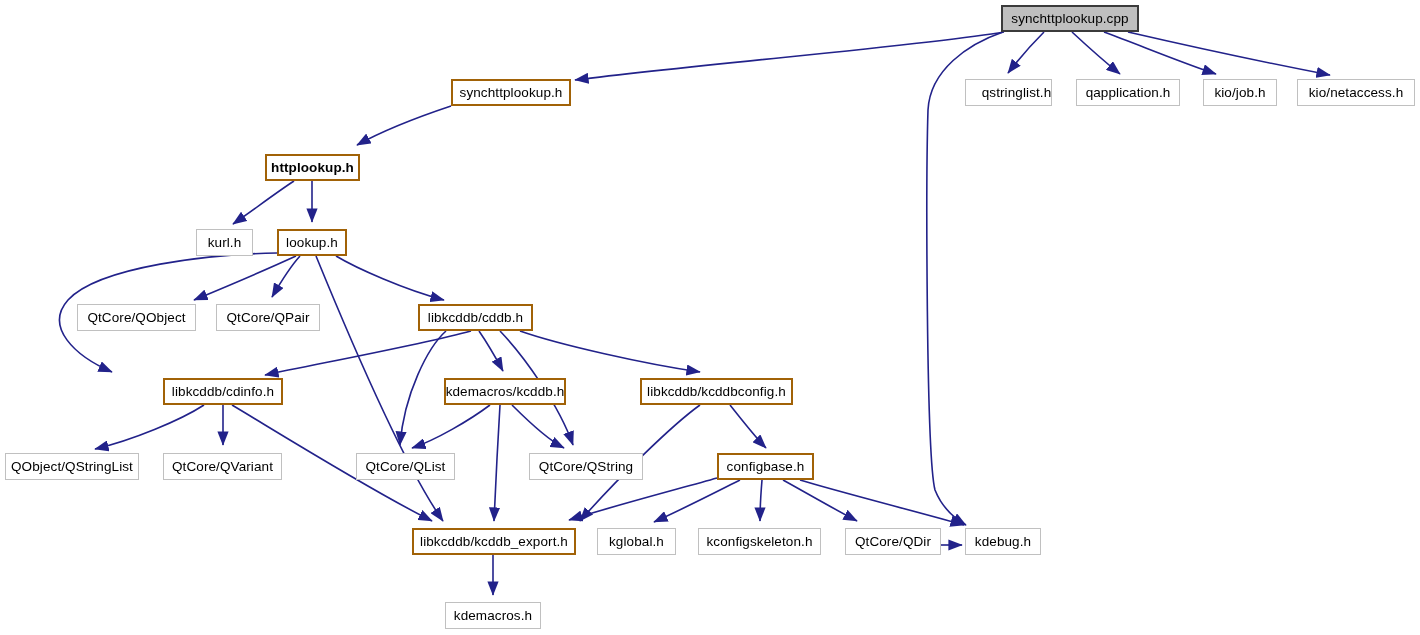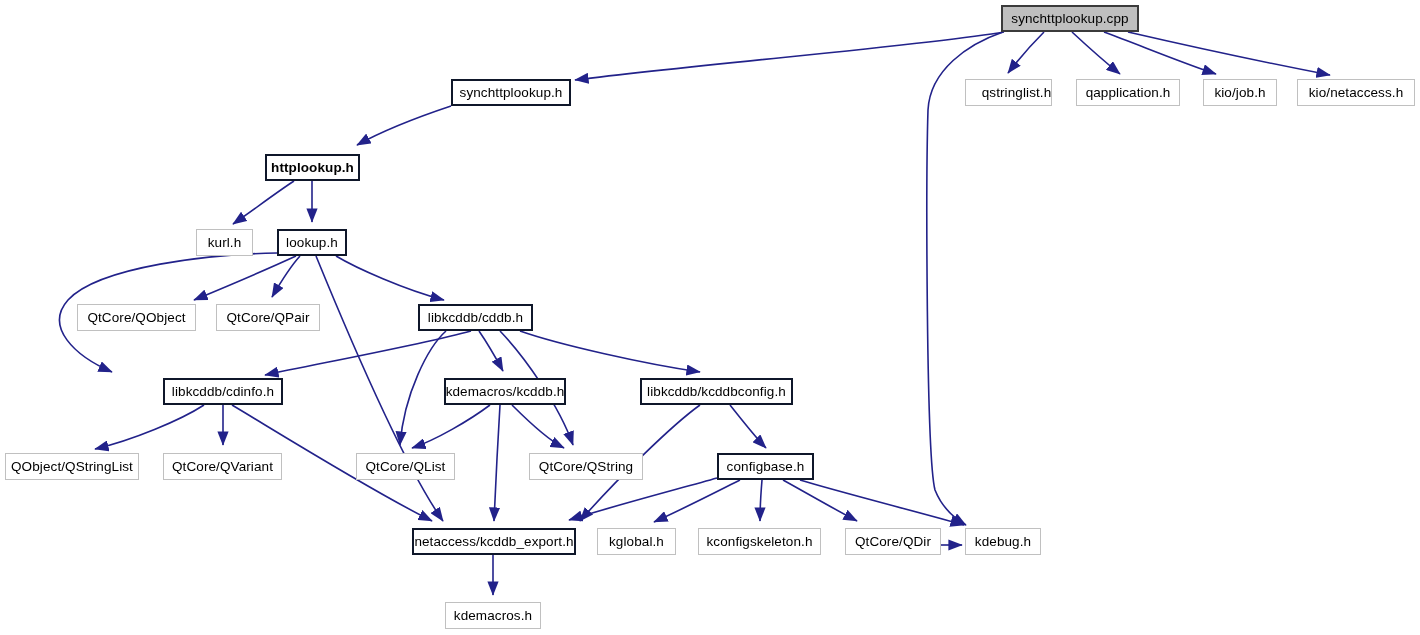"synchttplookup.h" .node.bold { border: 2px solid #0f172a -> 2px solid #a16207 }
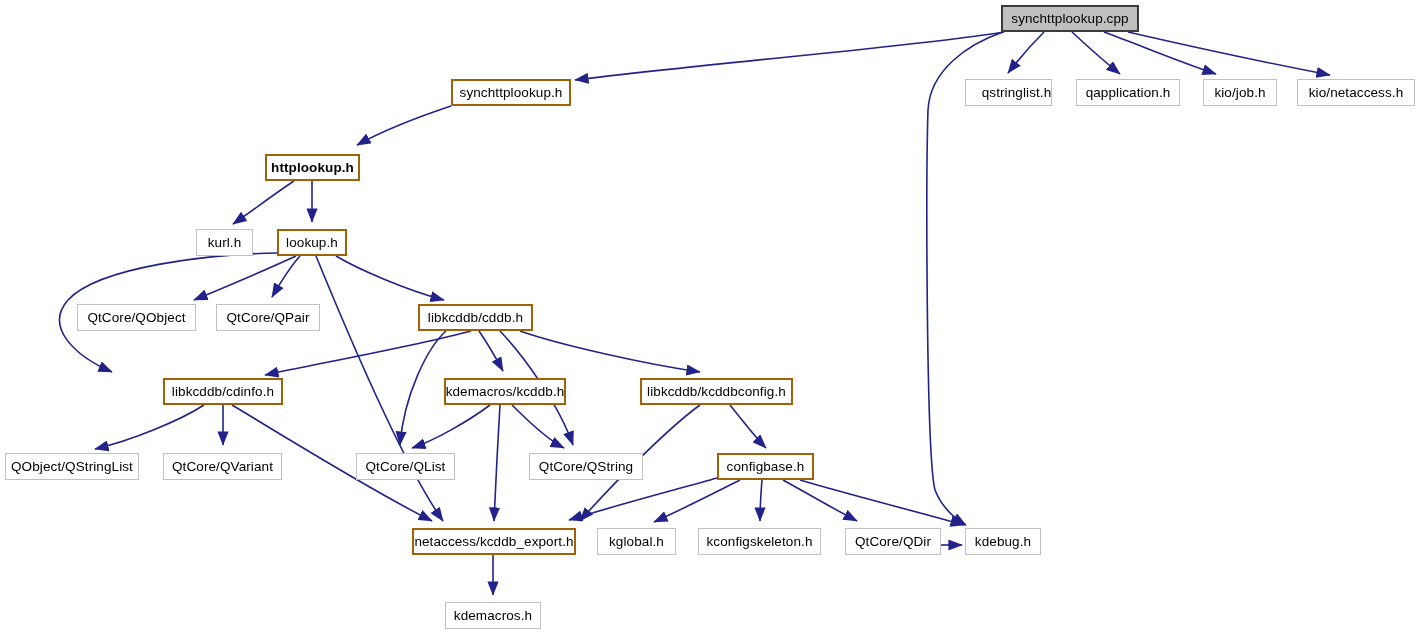"netaccess/kcddb_export.h" span.node-label { text: netaccess/kcddb -> libkcddb/kcddb }
